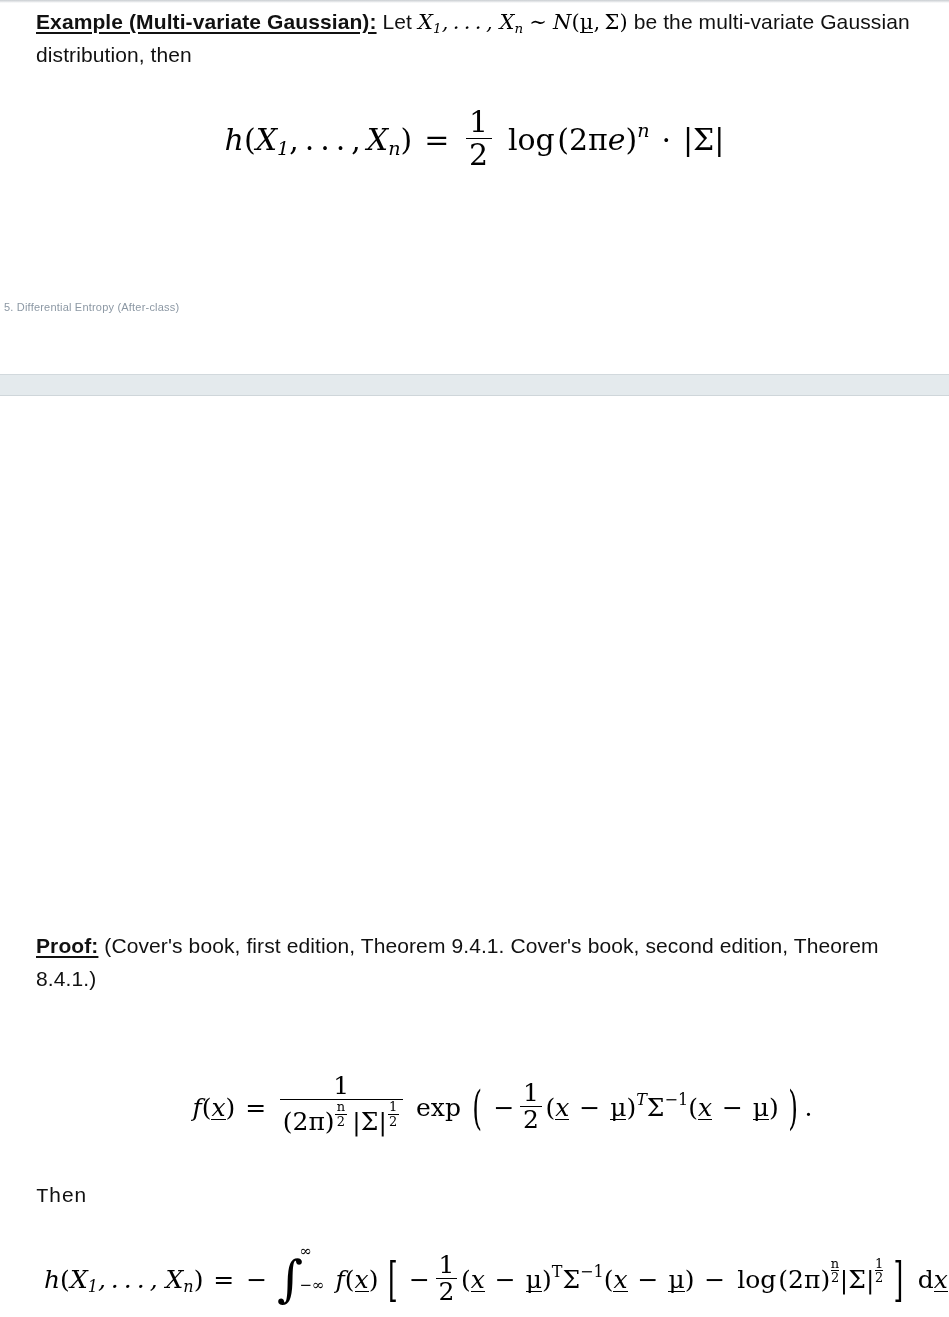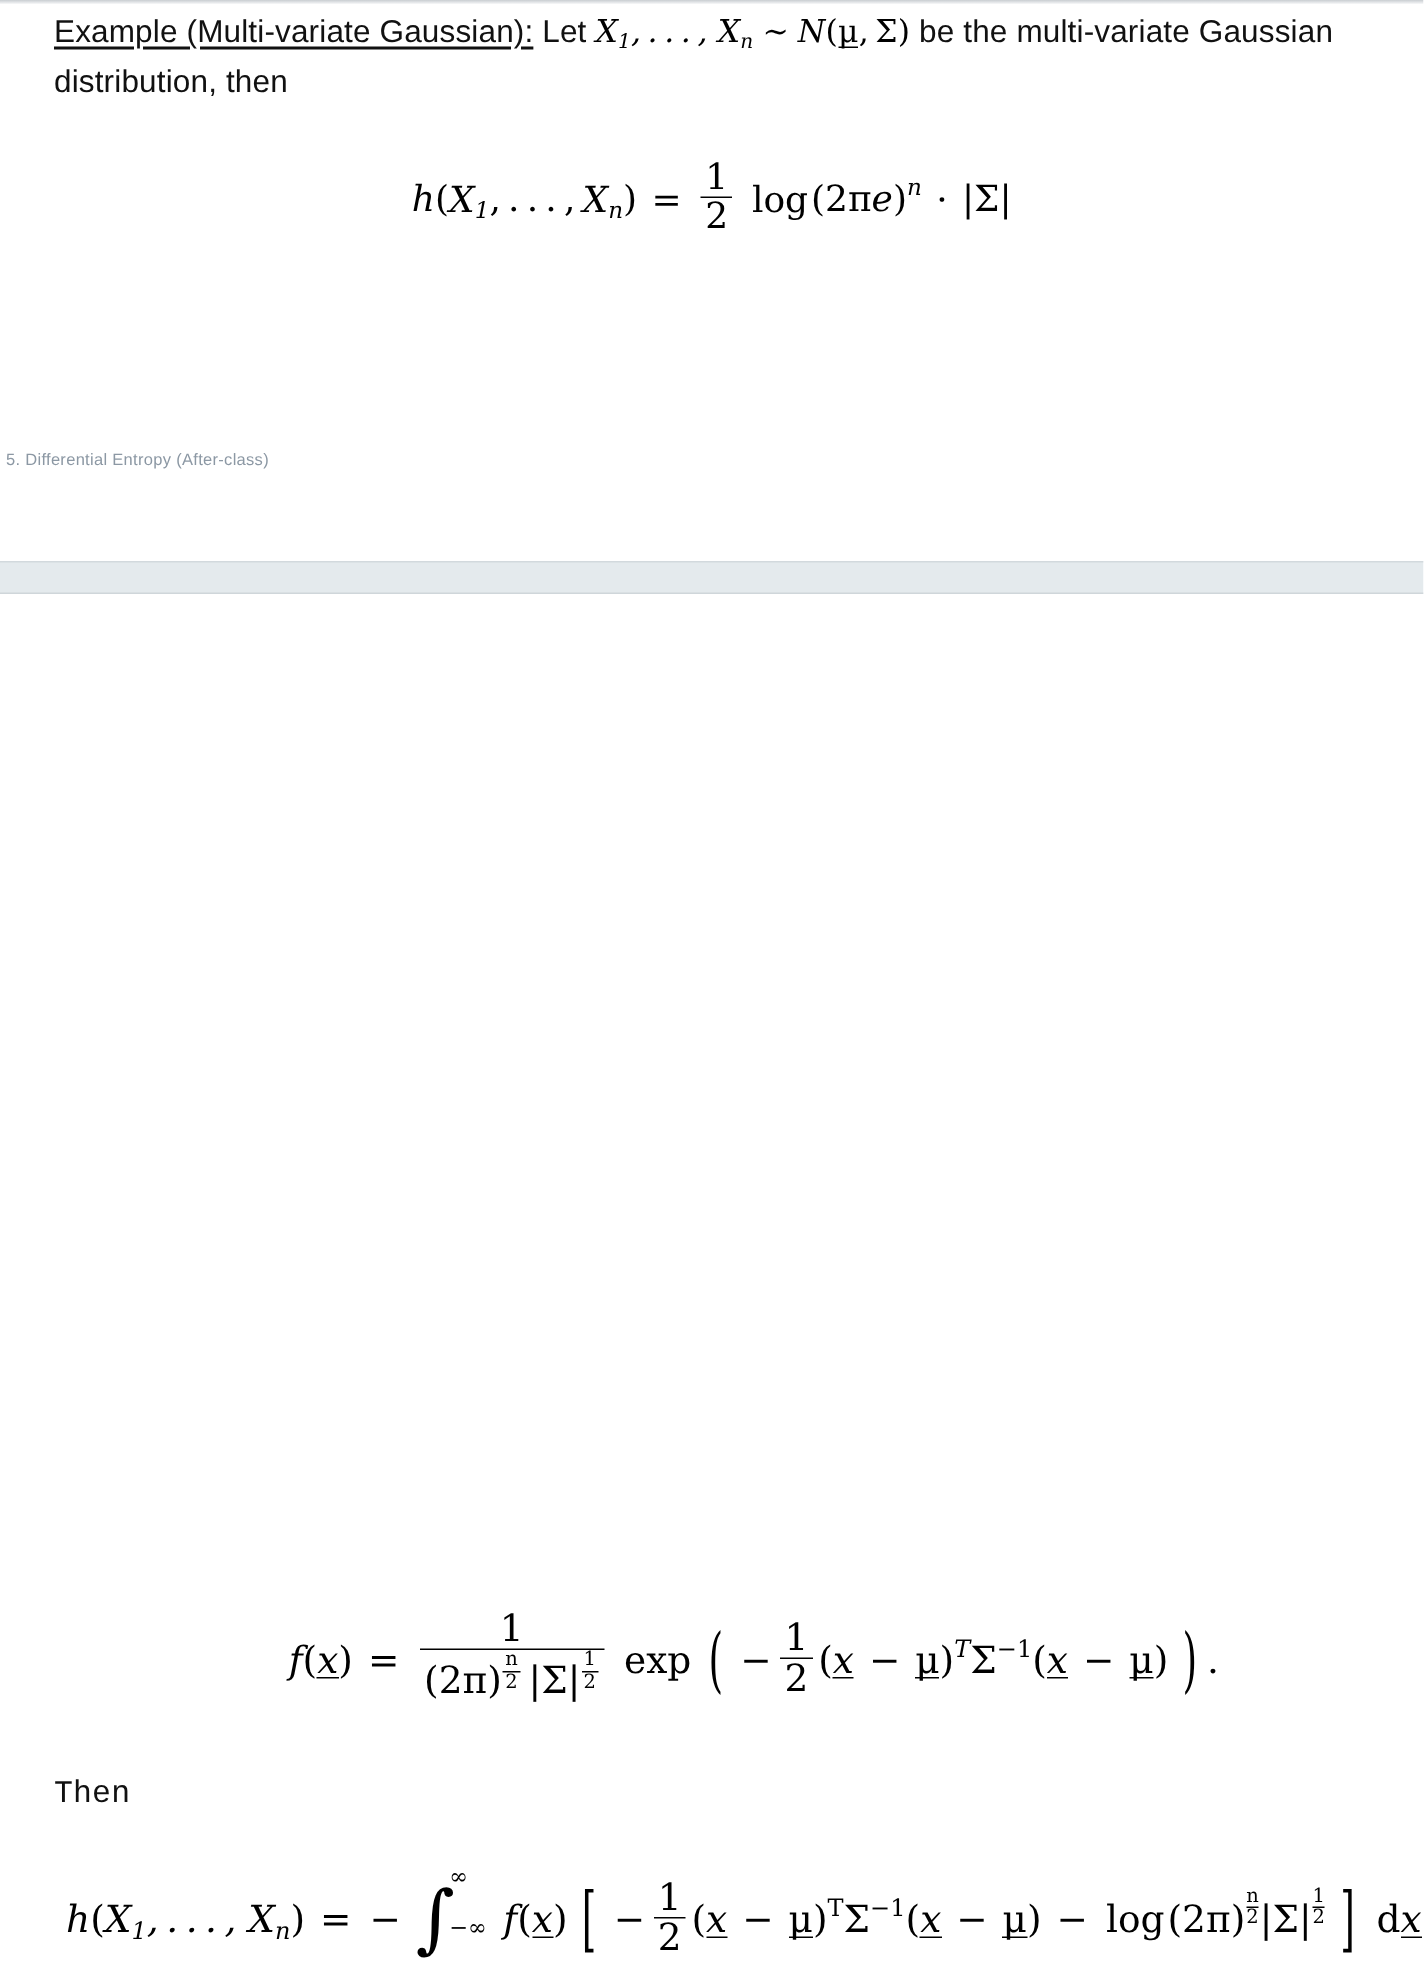"Example (Multi-variate Gaussian):" .lead { font-weight: normal -> bold }
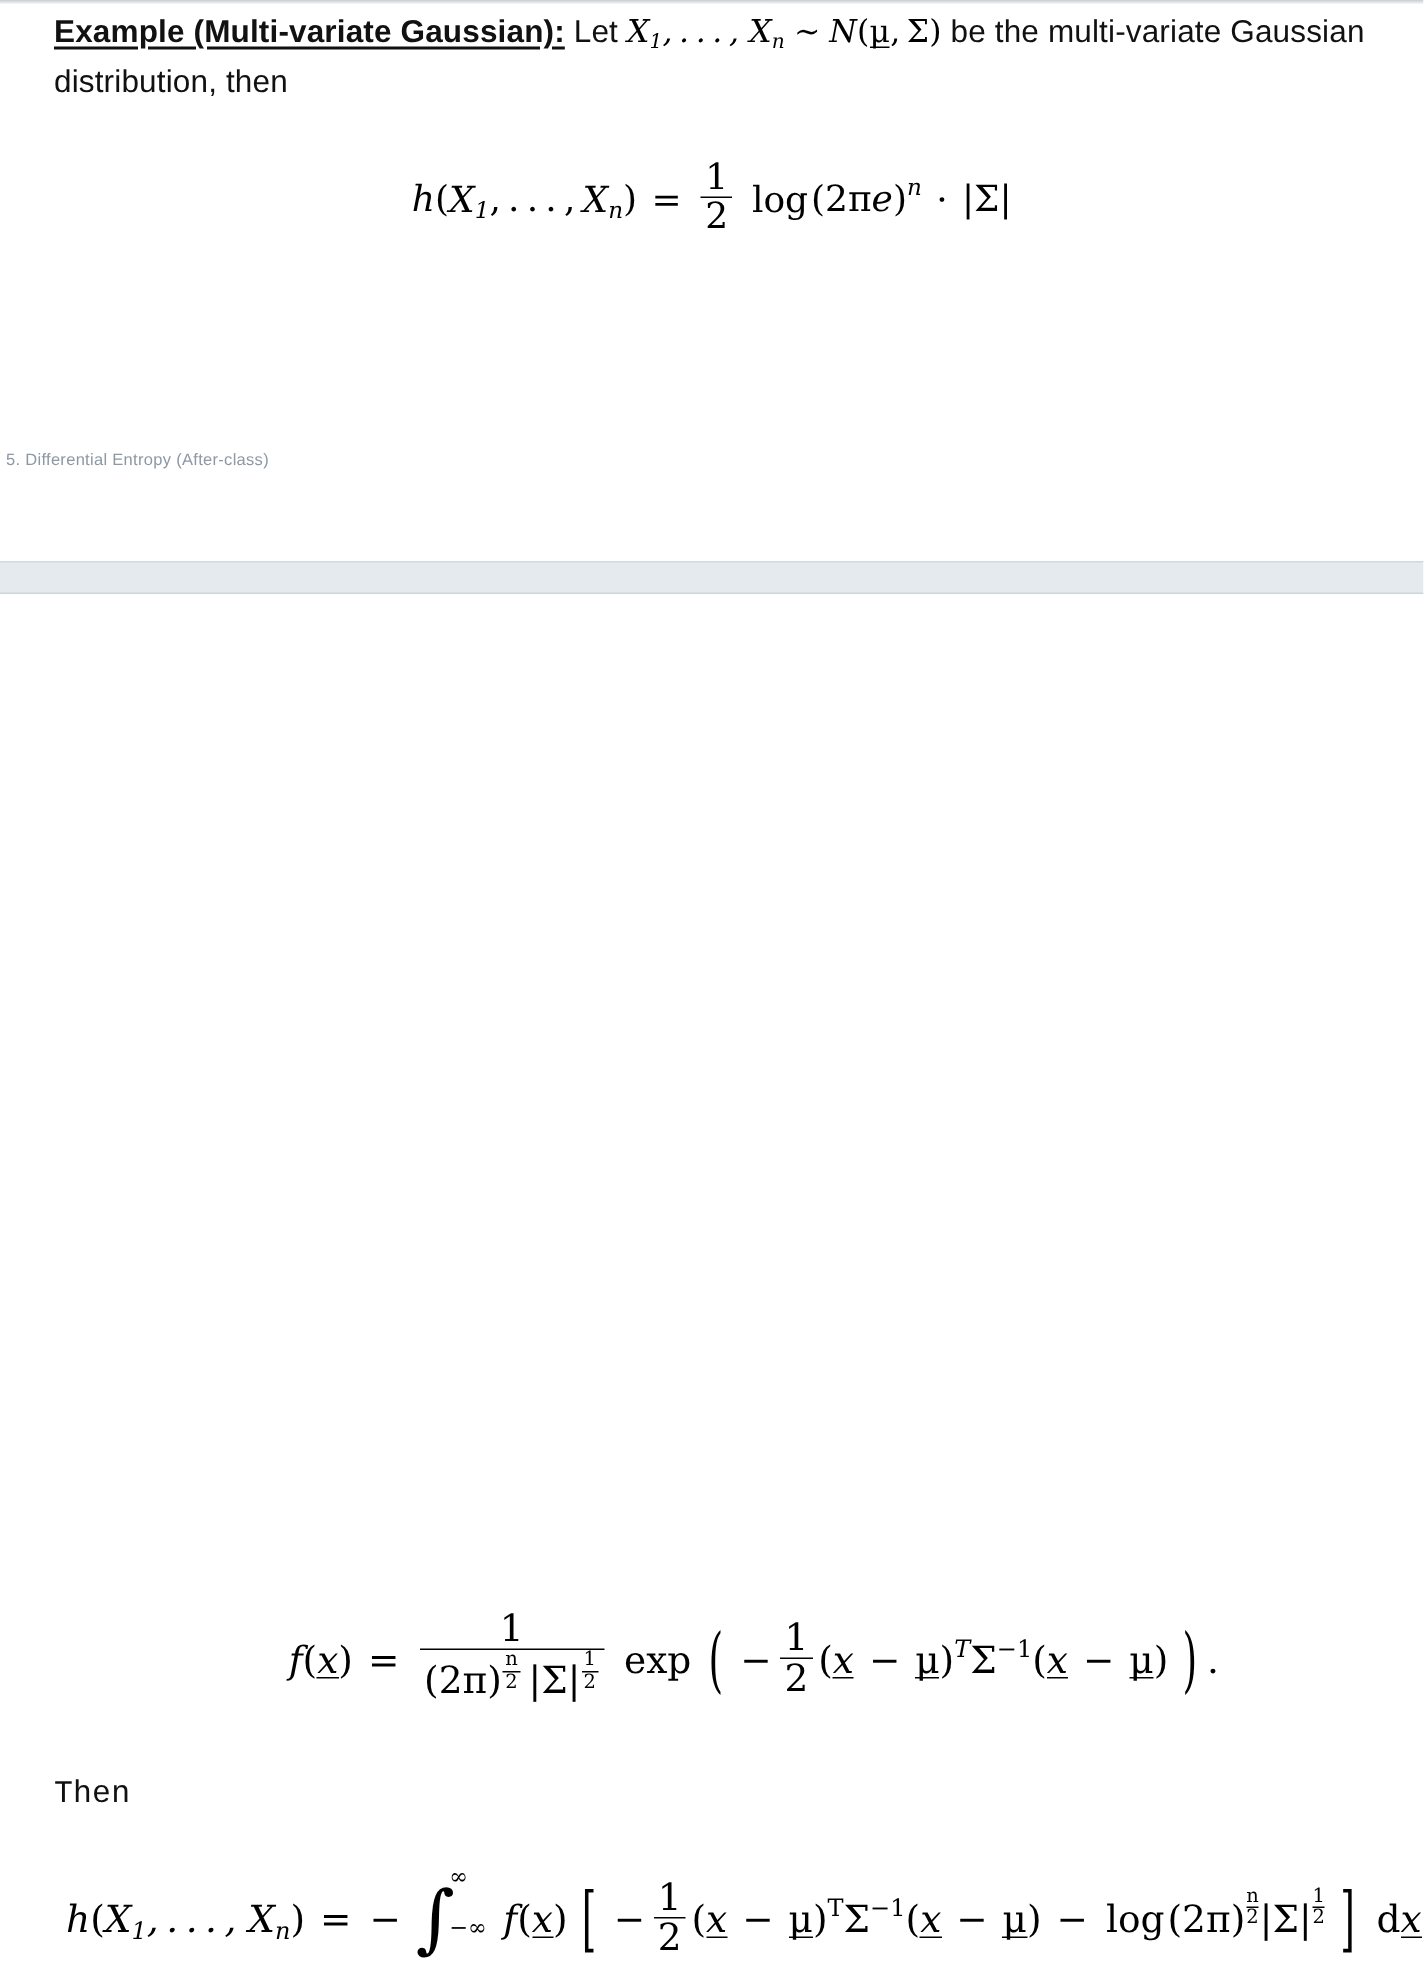"h(X1, . . . , Xn) =" #eq-main { font-size: 24px -> 30px }
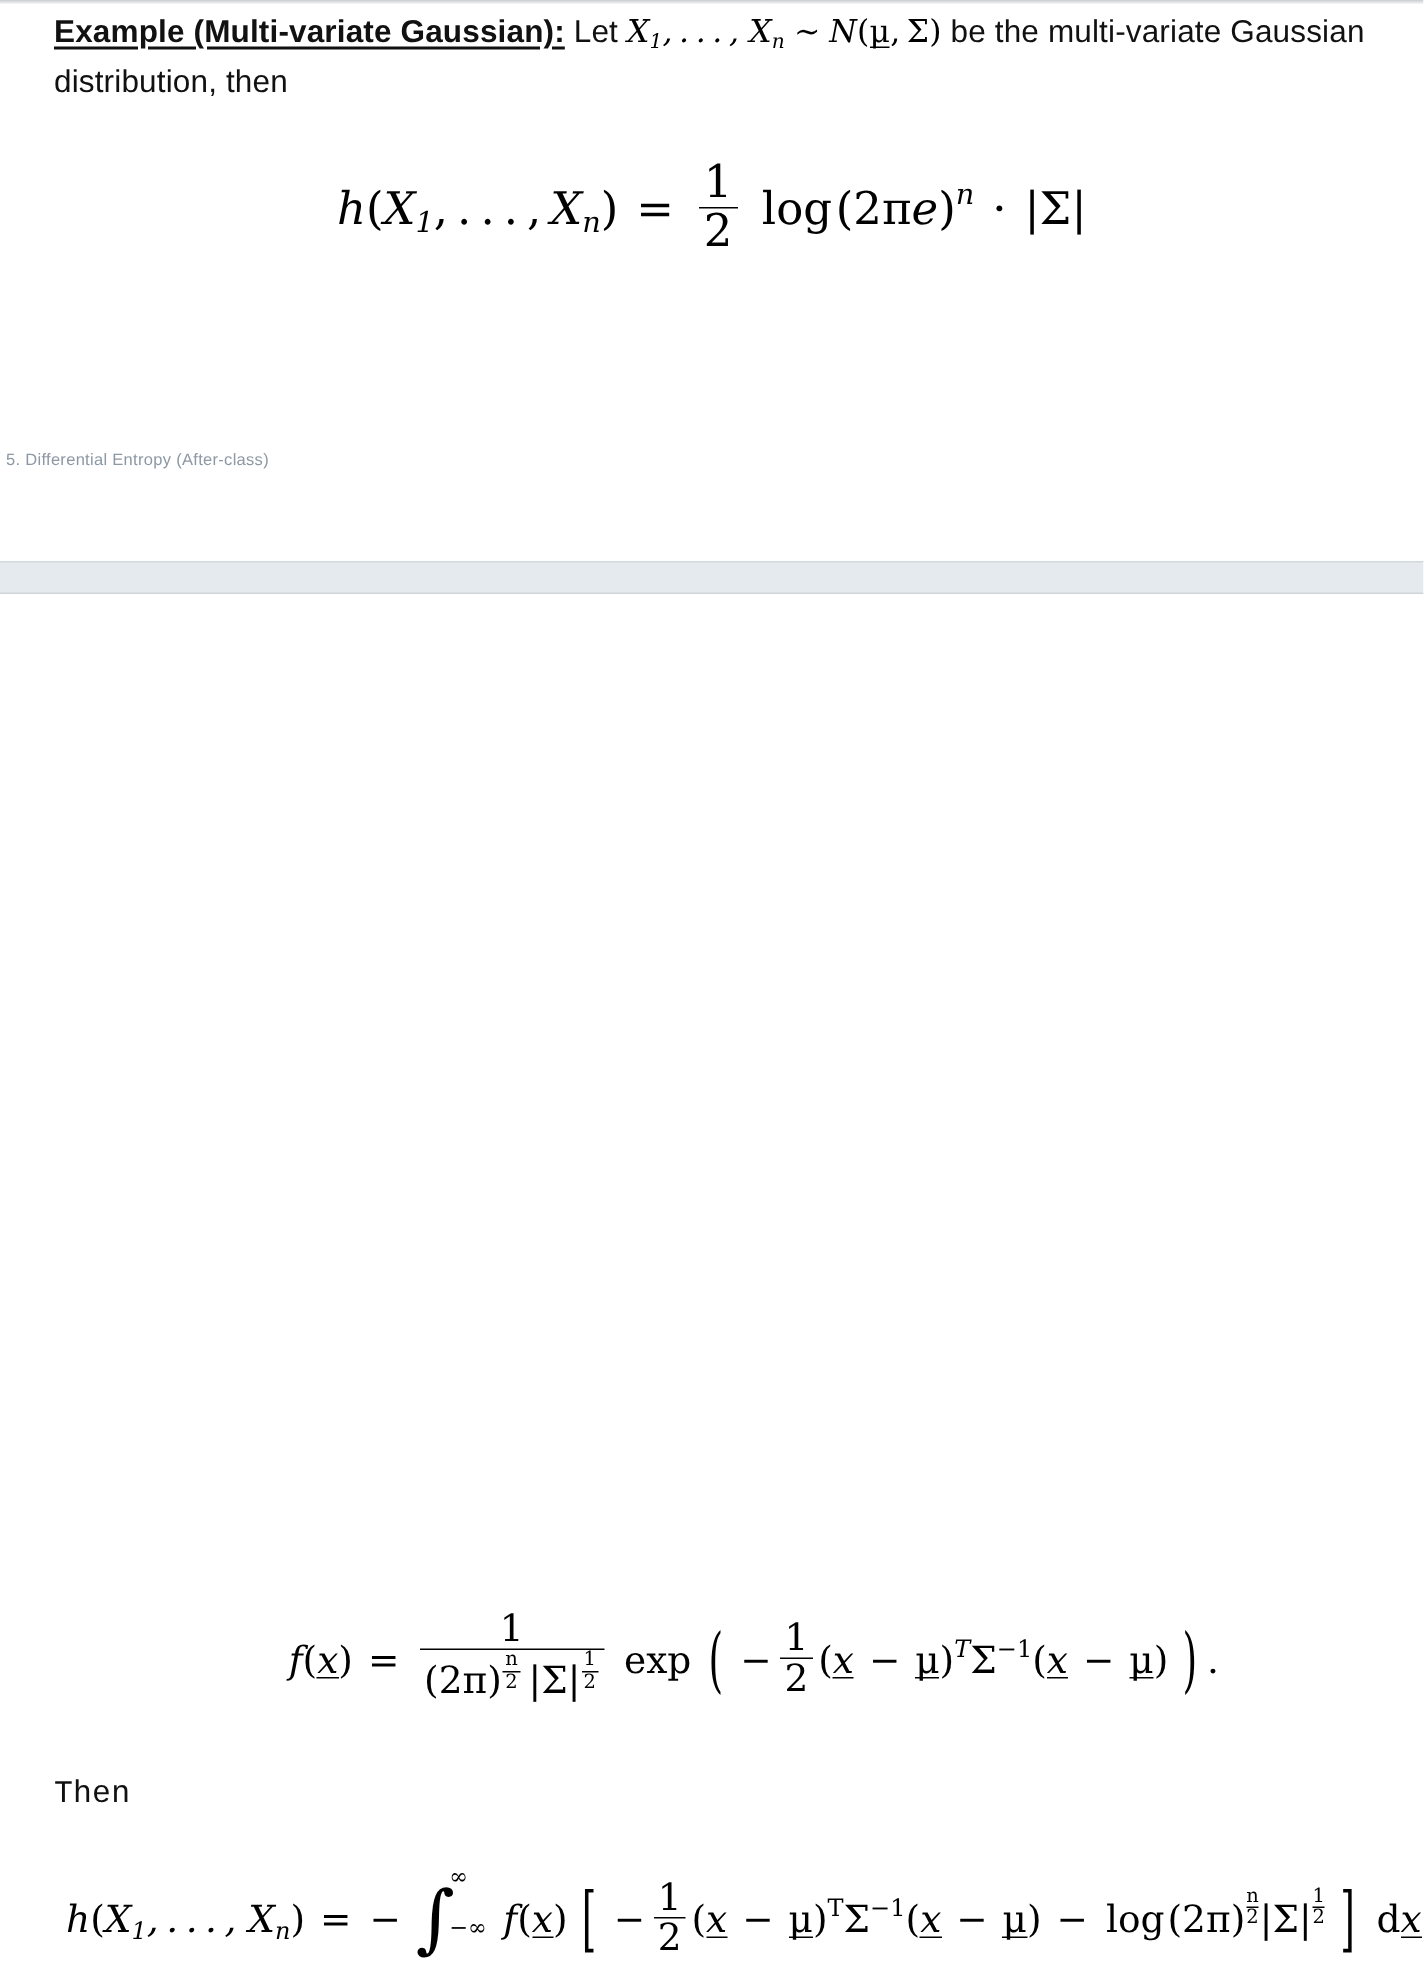"Proof: (Cover's book, first edition," div.blk { html: none -> <div> <span>Proof:</span><span> (Cover's book, first edition, Theorem 9.4.1. Cover's book, second edition, Theorem 8.4.1.)</span> </div> }
